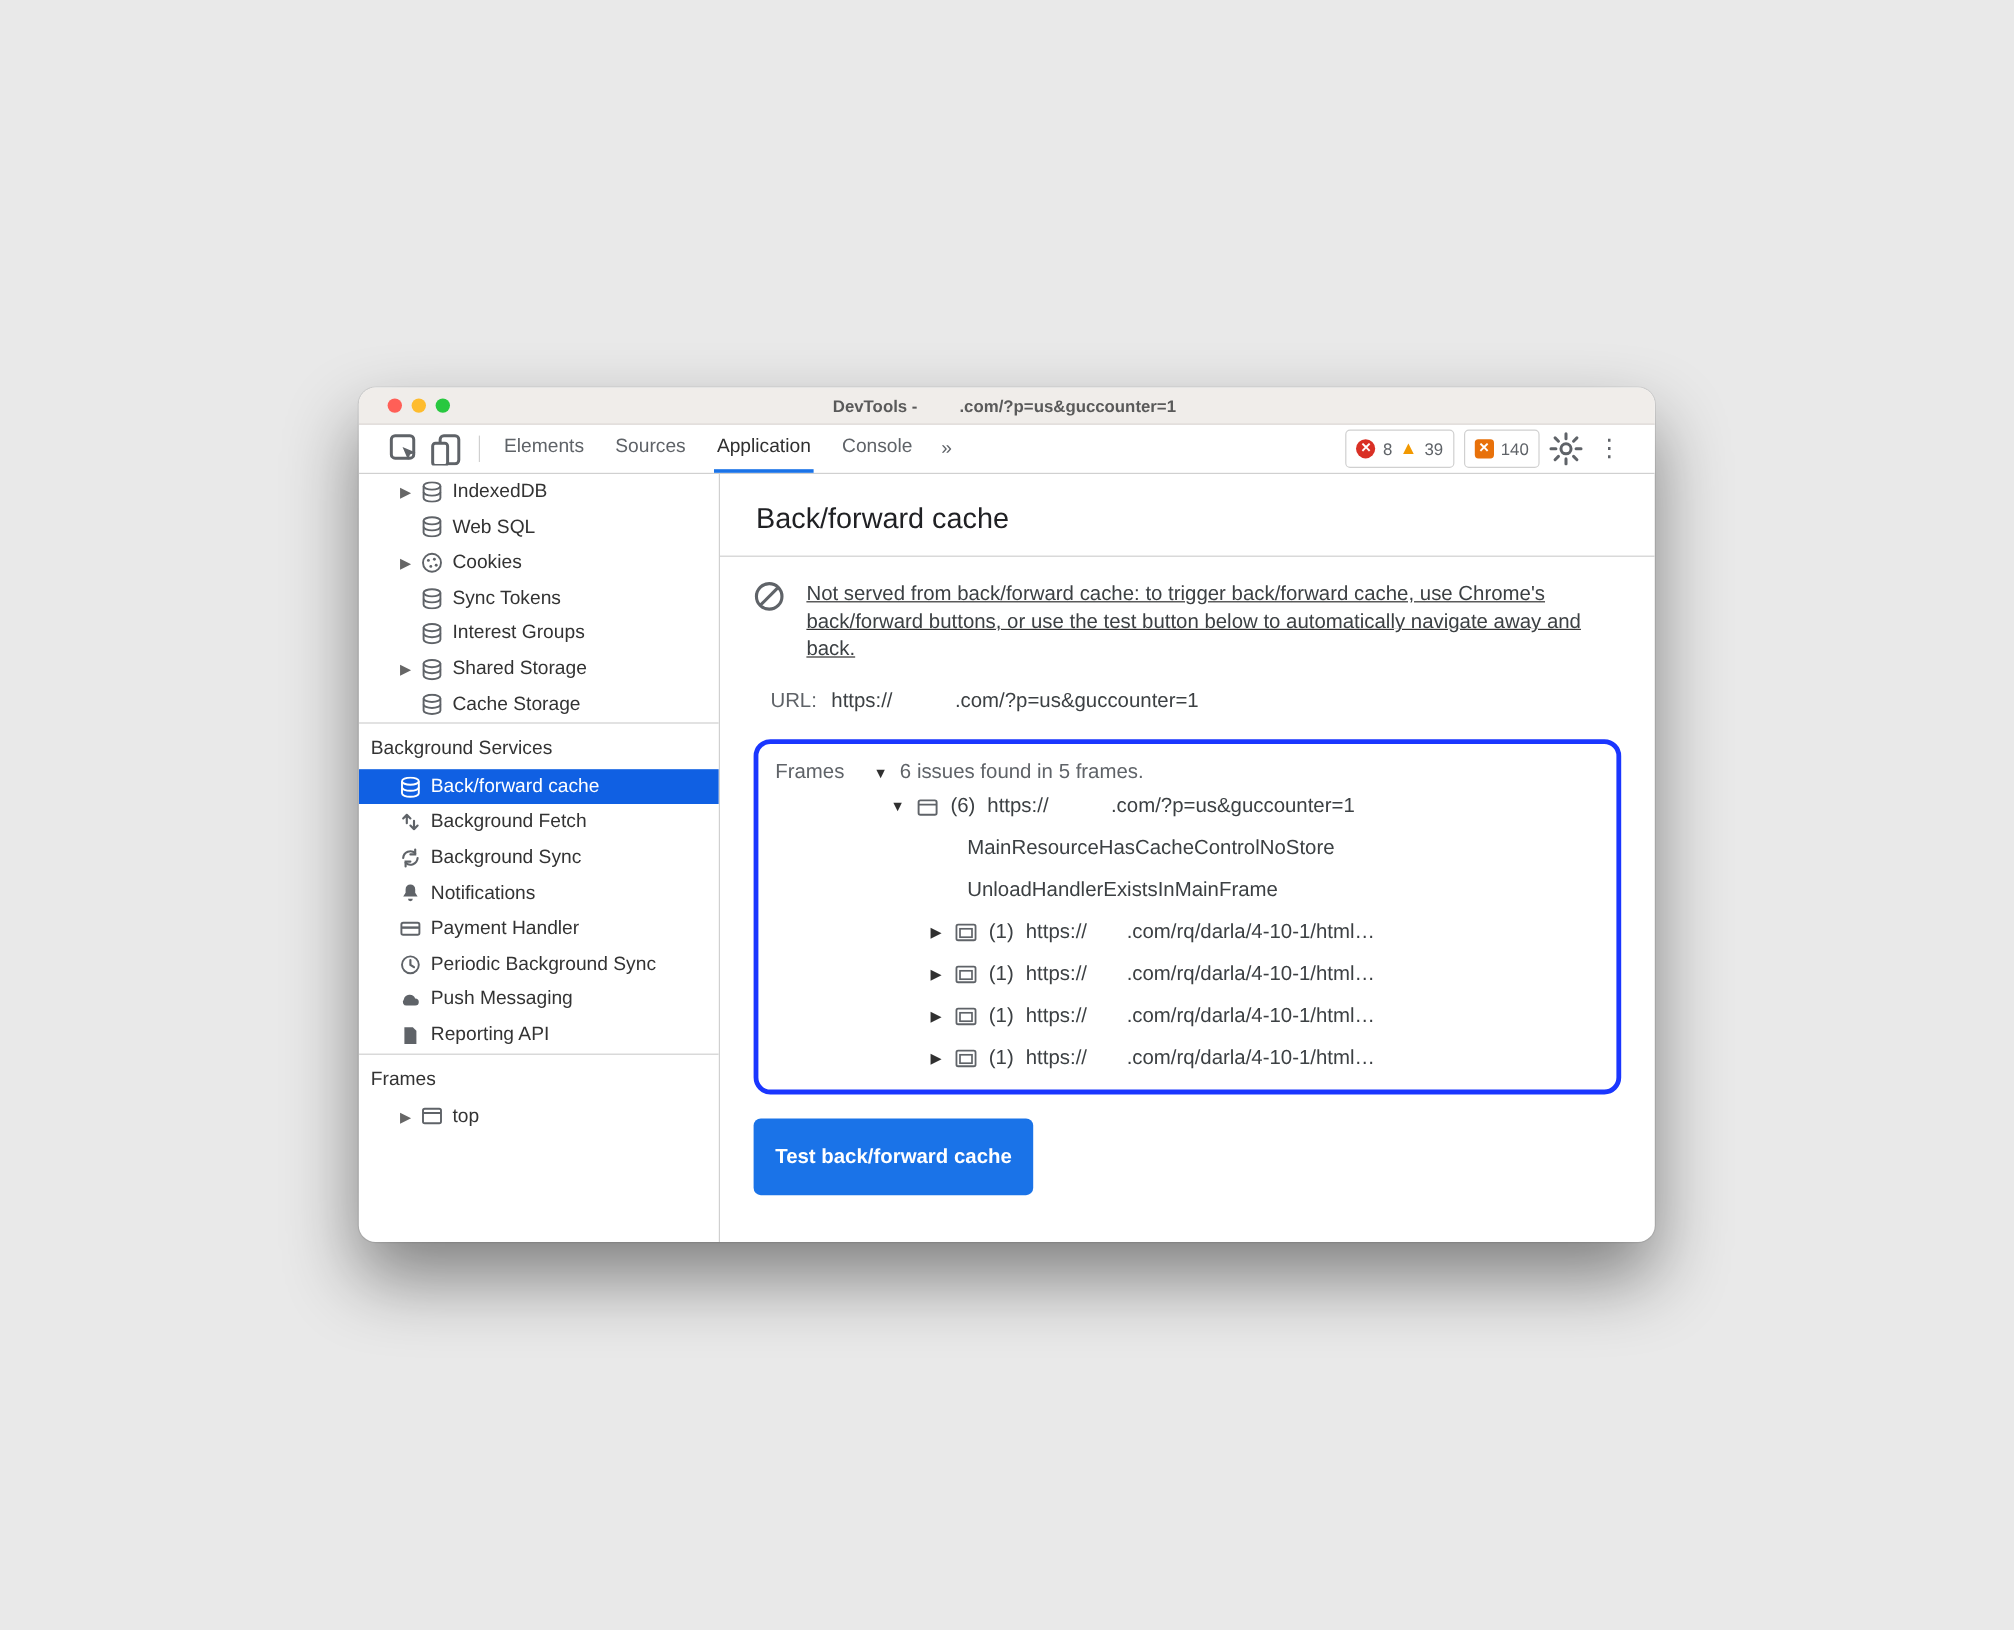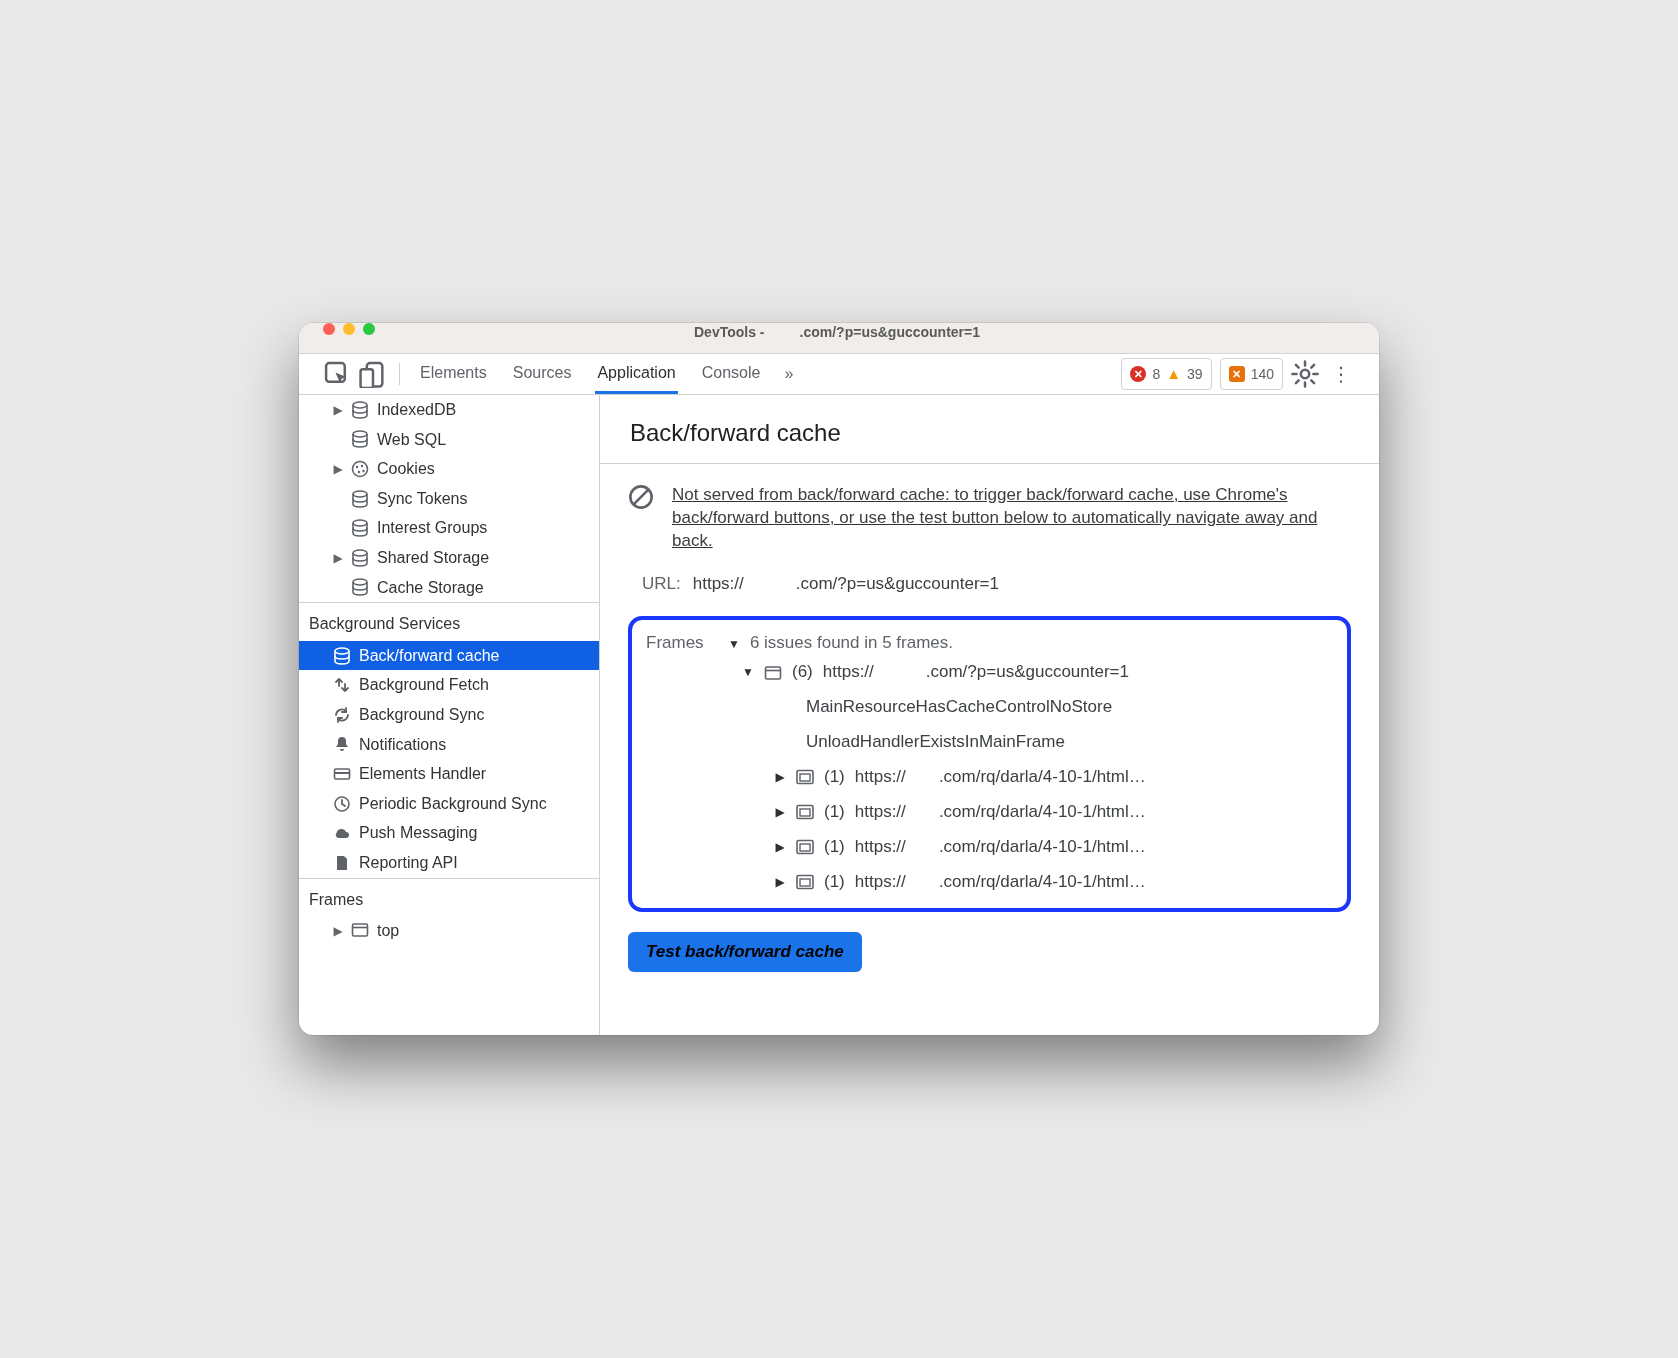"DevTools - .com/?p=us&guccounter=1" .titlebar { align-items: none -> center }
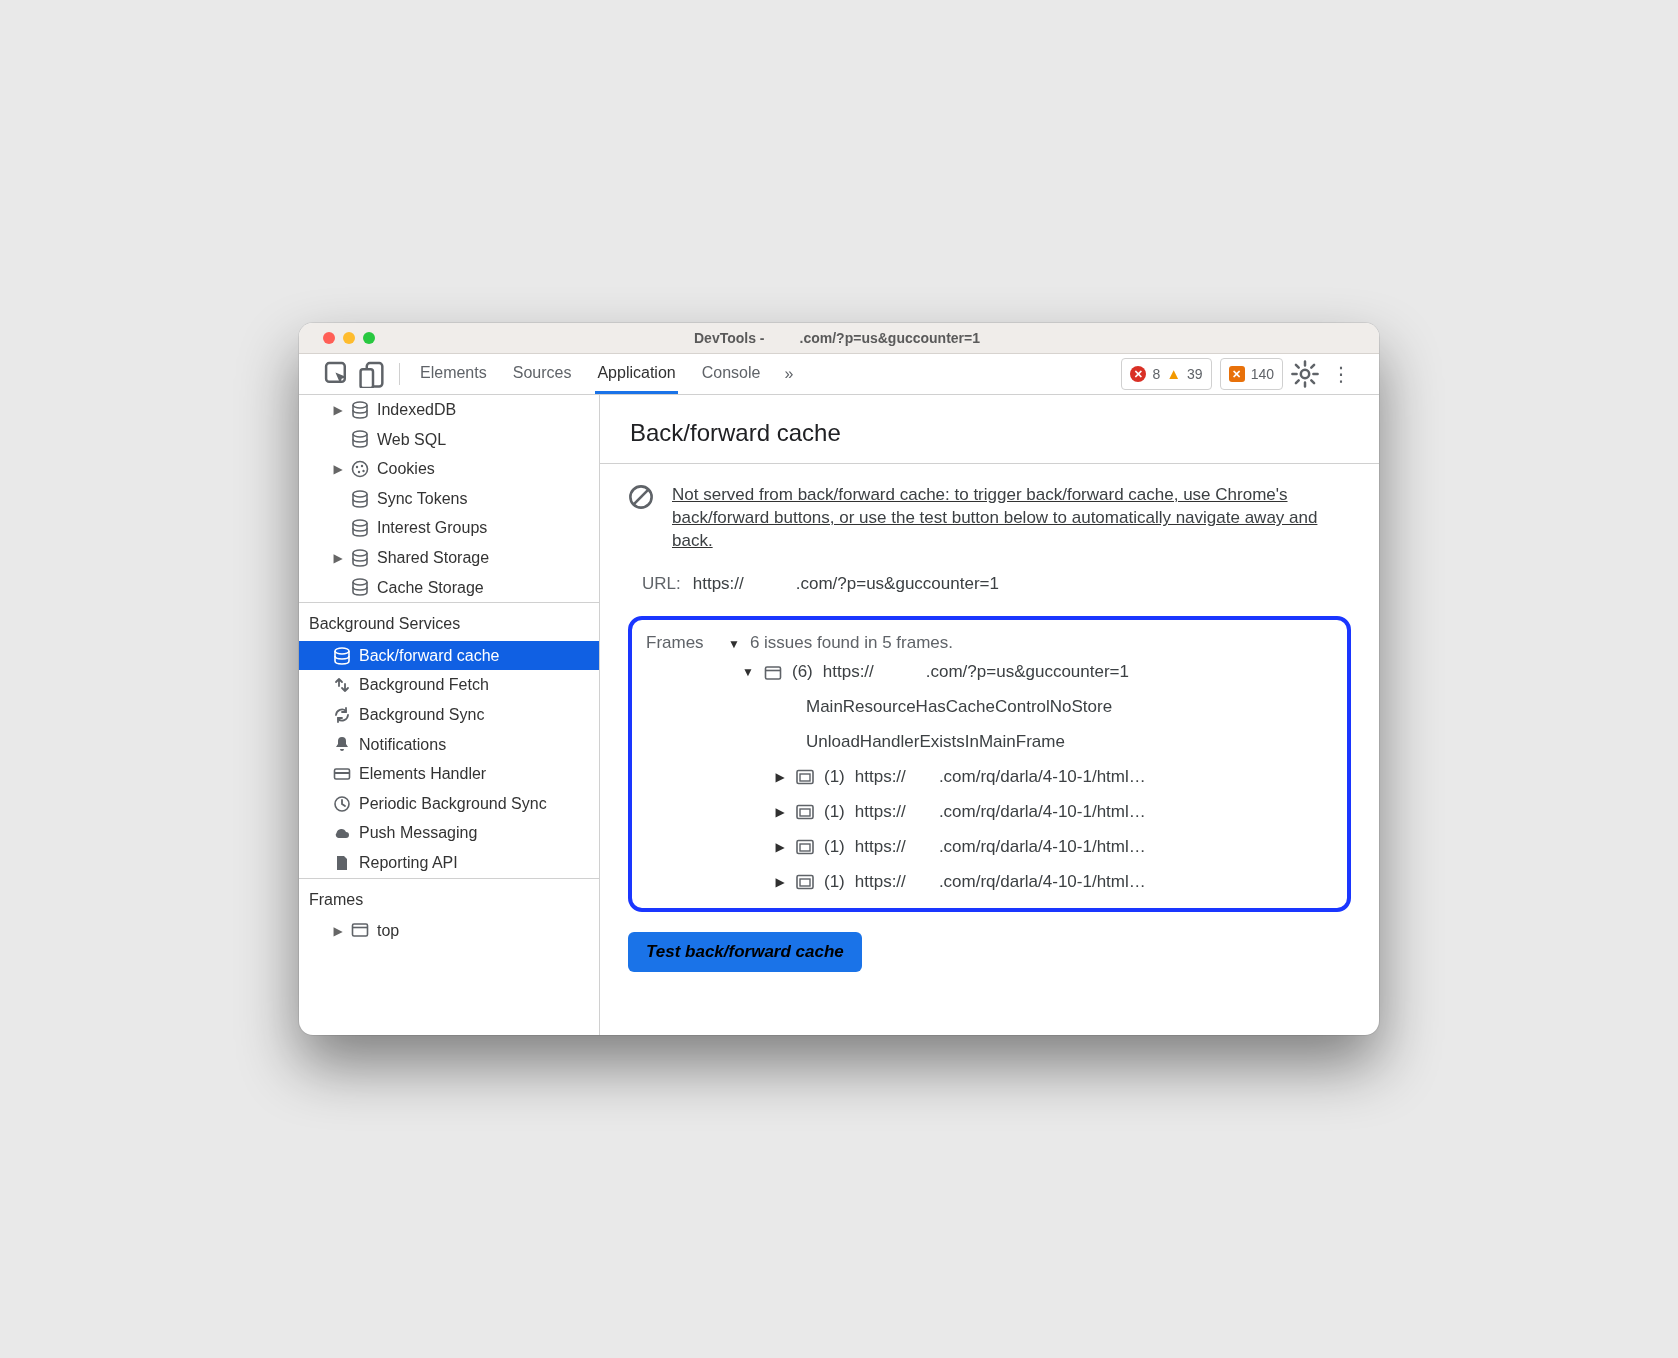"Elements Handler" span { text: Elements -> Payment }
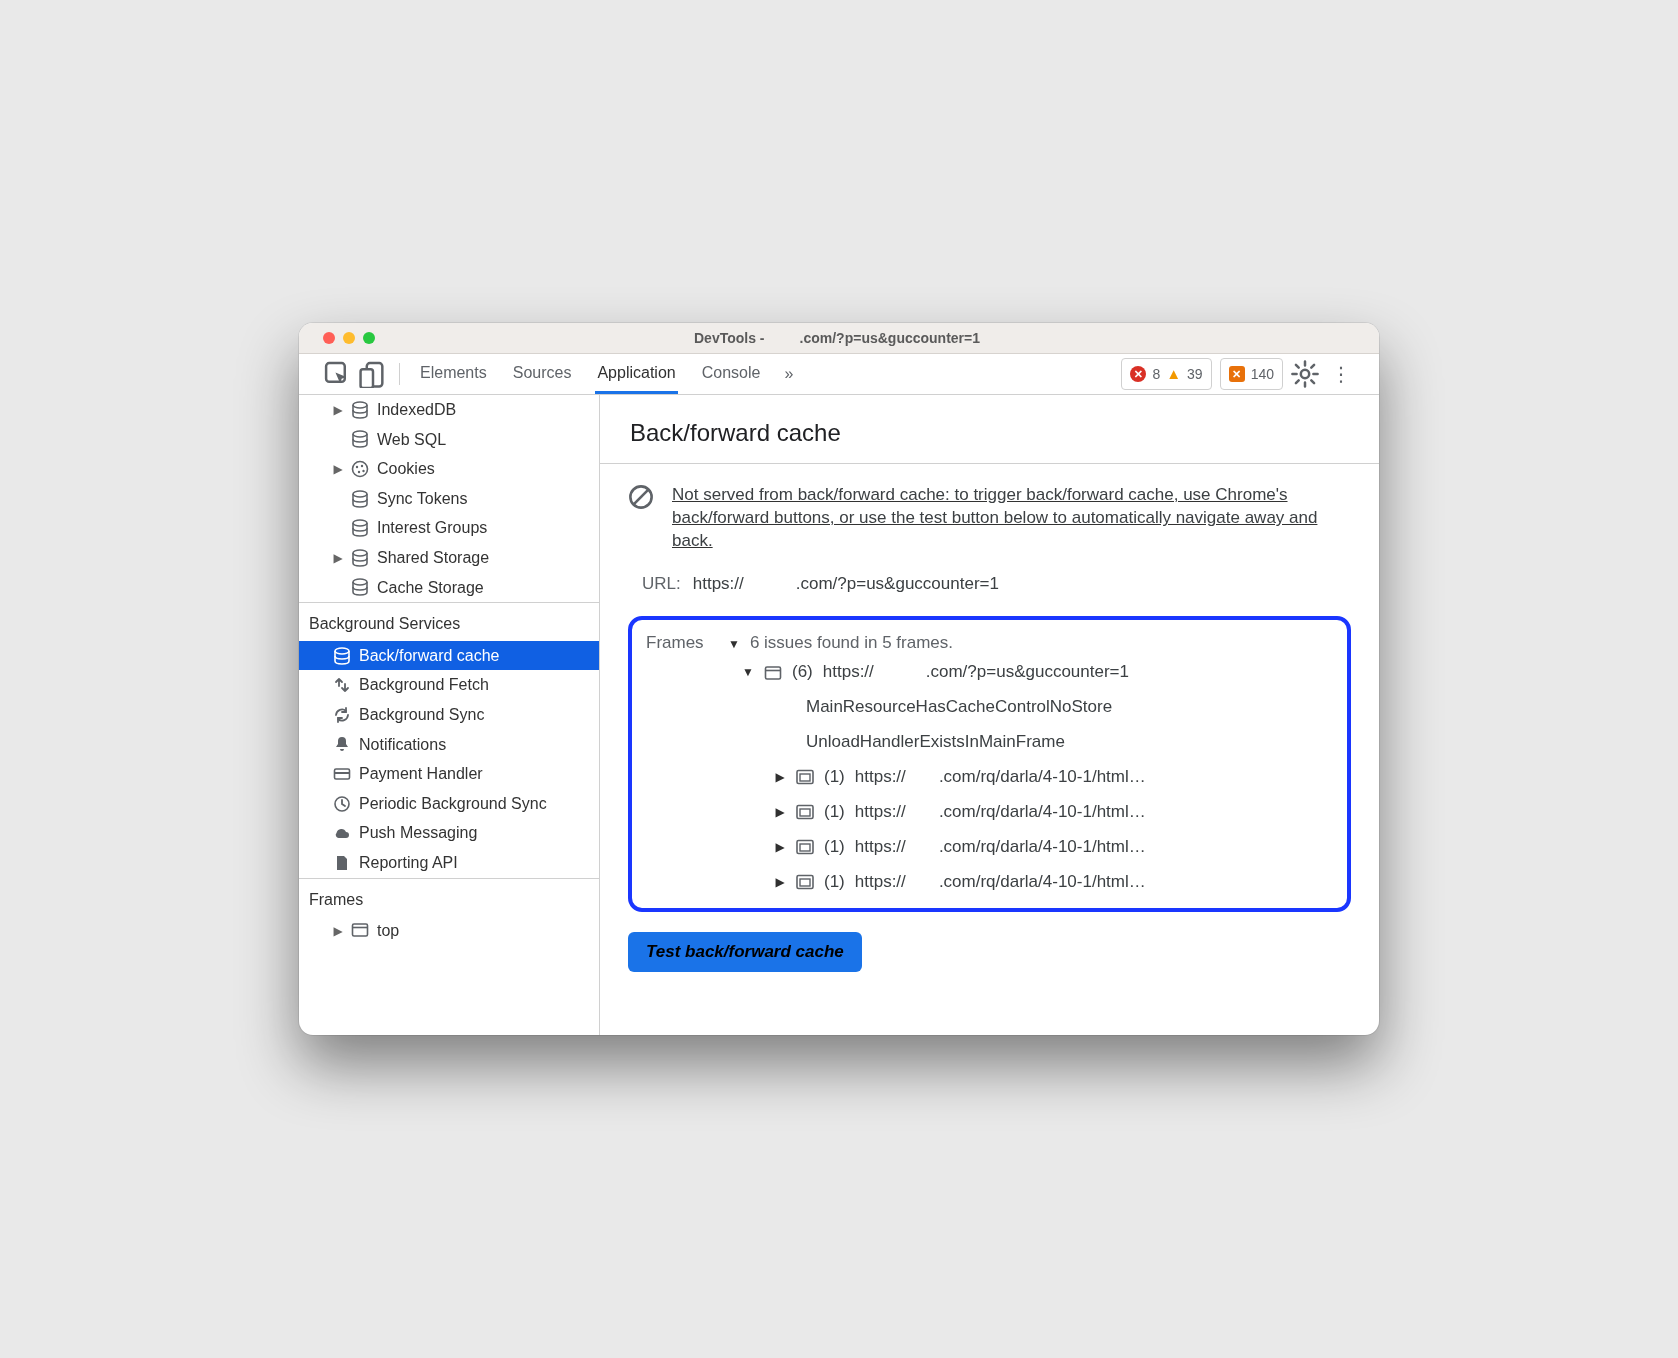"Test back/forward cache" .test-btn { color: #000000 -> #ffffff; font-style: italic -> none; padding: 10px 18px -> 22px 18px }
